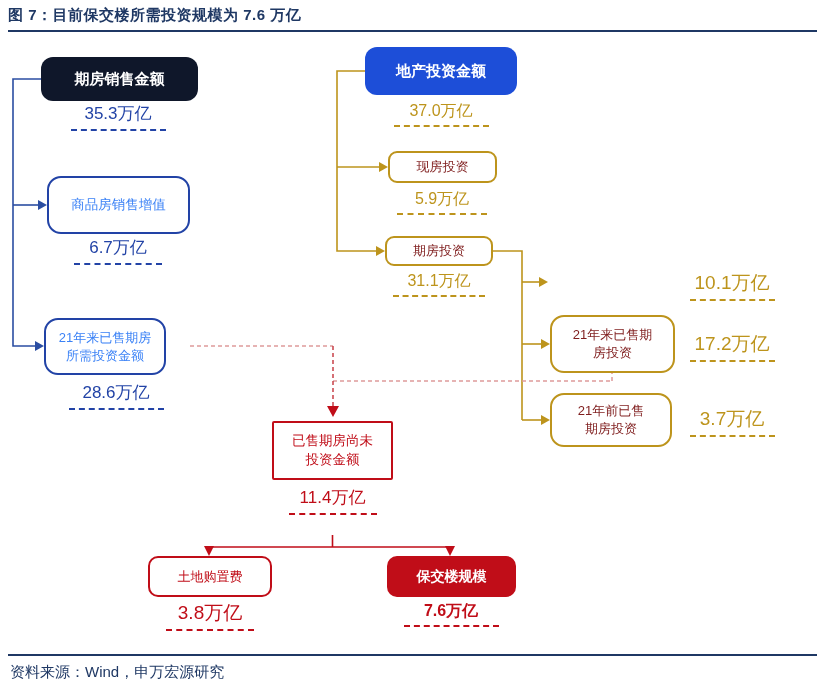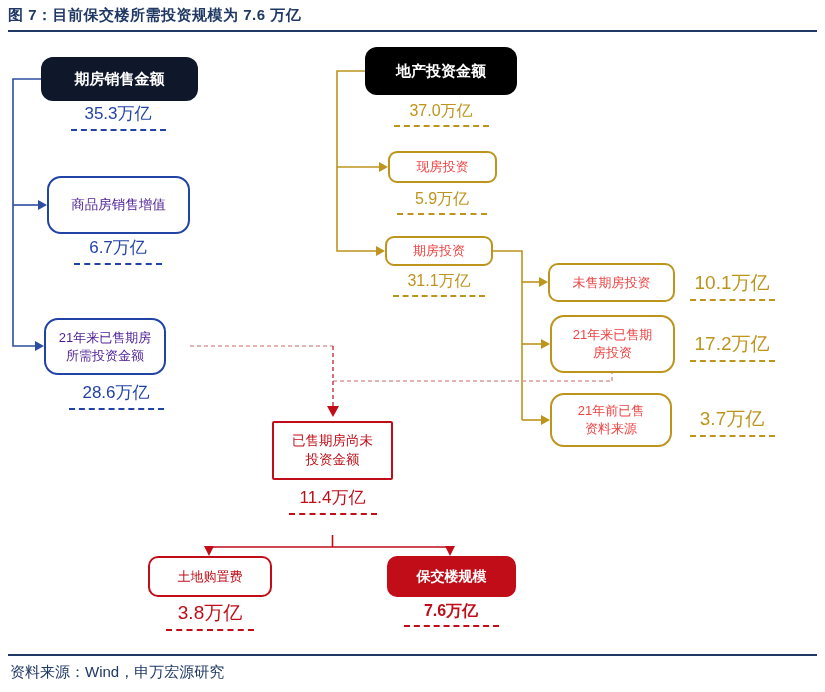"地产投资金额" .filled-gold { background: #000000 -> #1d4ed8 }
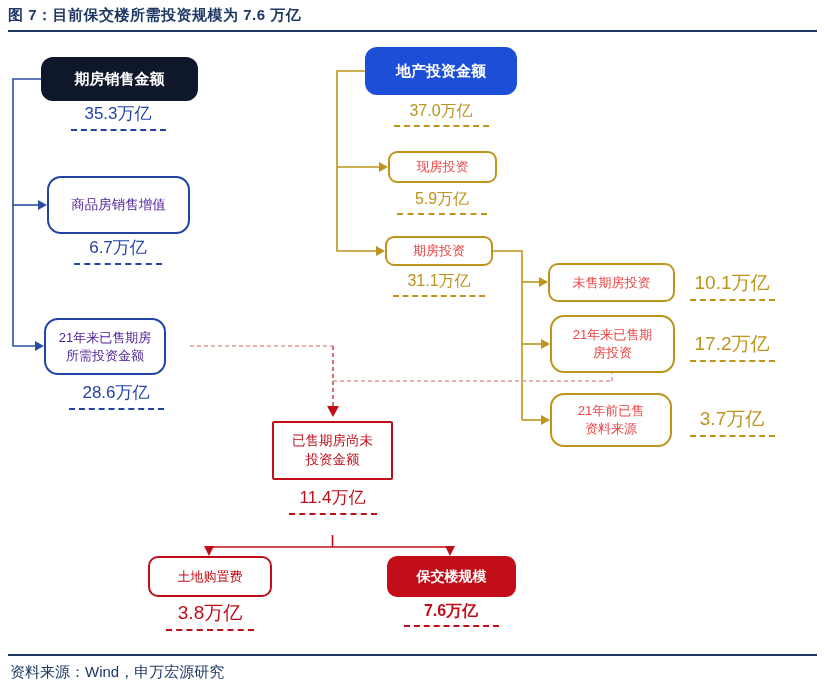"现房投资" .outline-gold { color: #ef4444 -> #7f1d1d }
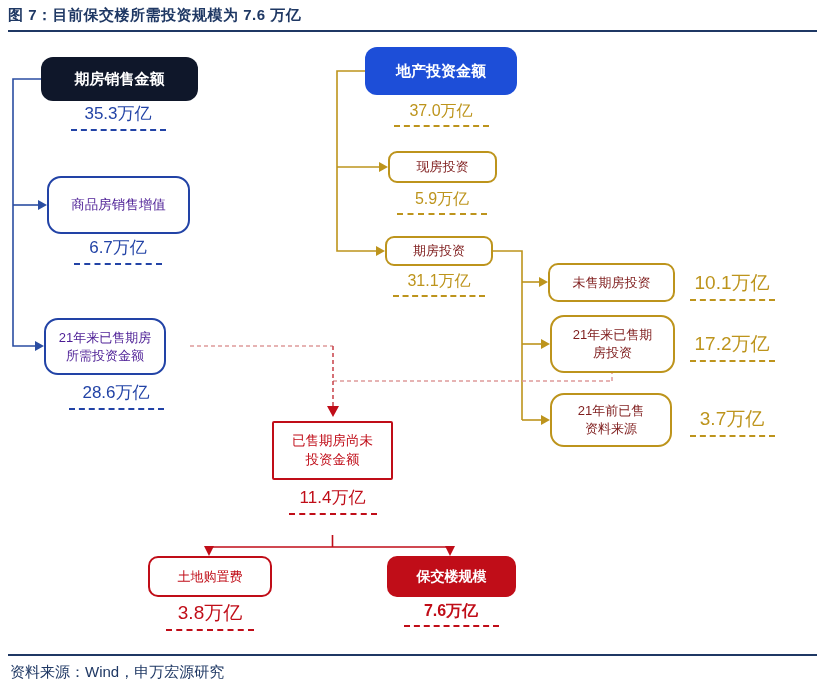"商品房销售增值" .outline-blue { color: #4c1d95 -> #3b82f6 }
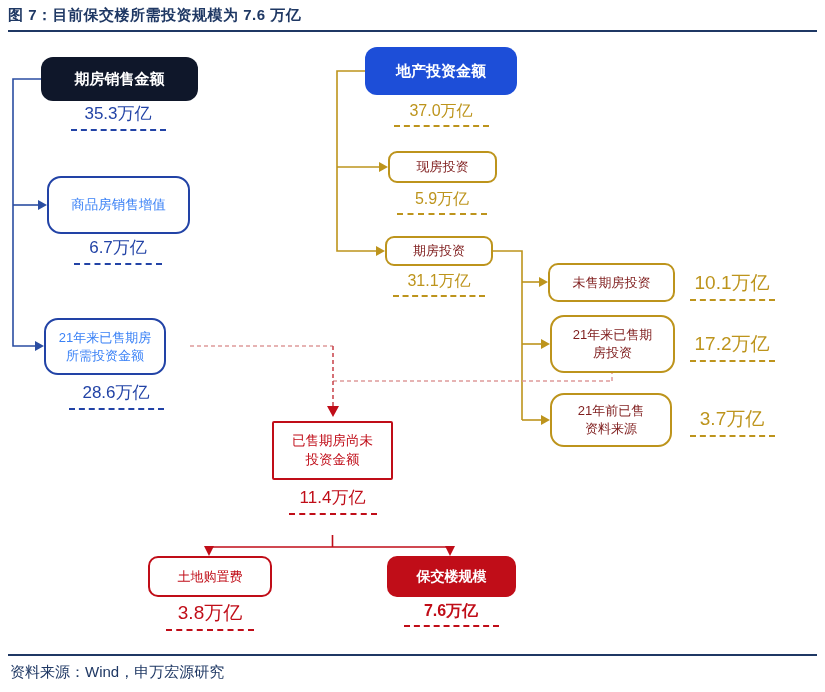"未售期房投资" div.box { html: <div>未售期房投资</div> -> none }
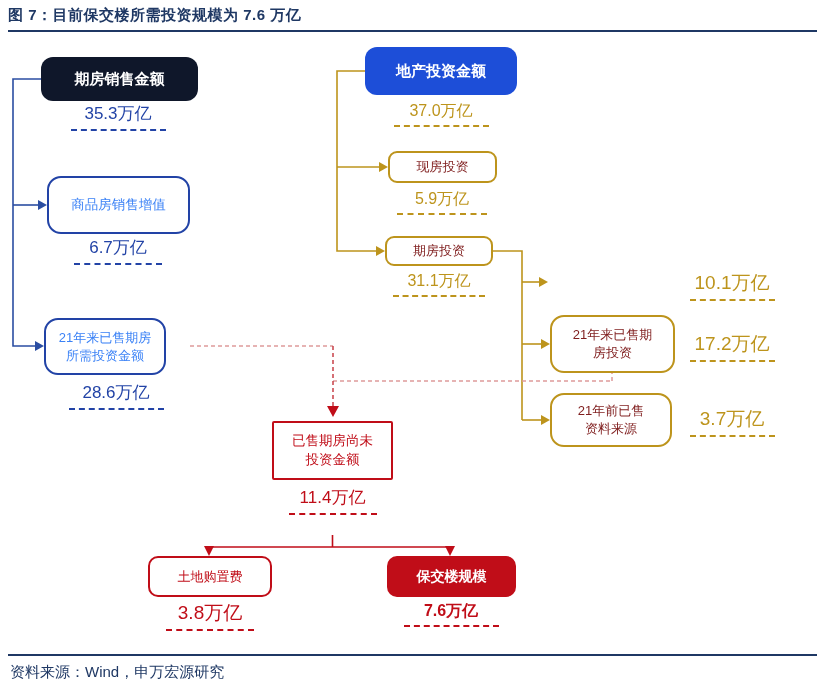"21年前已售" div.box { text: 资料来源 -> 期房投资 }
